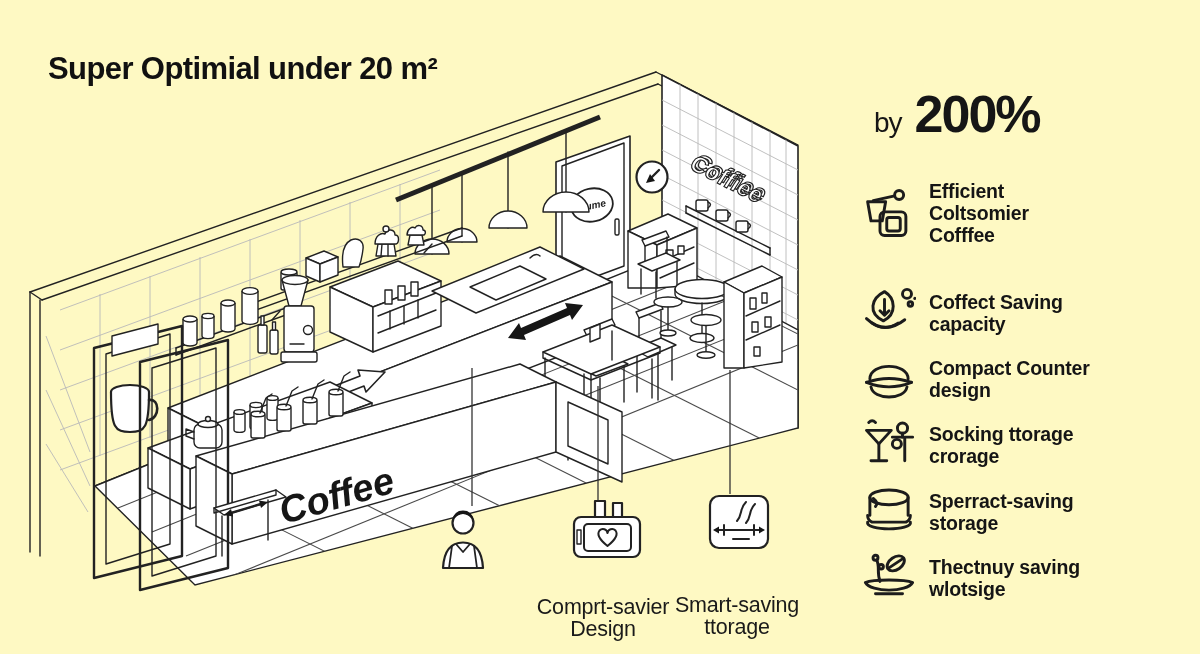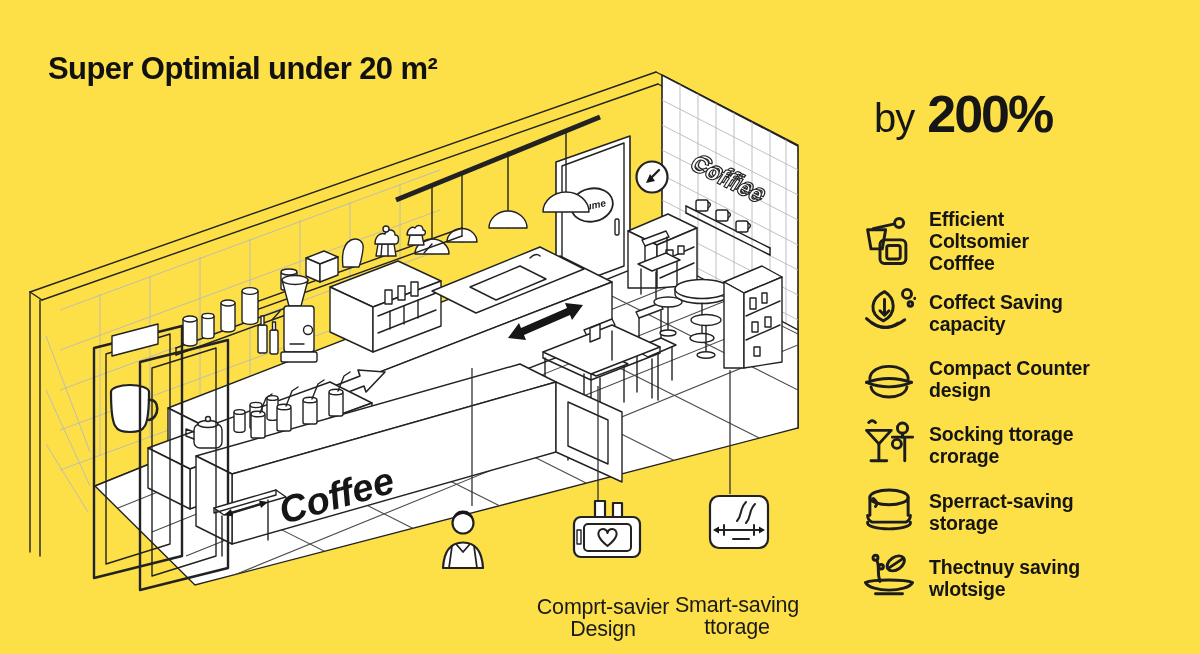"Super Optimial under 20 m²" .stage { background: #fde047 -> #fef9c3 }
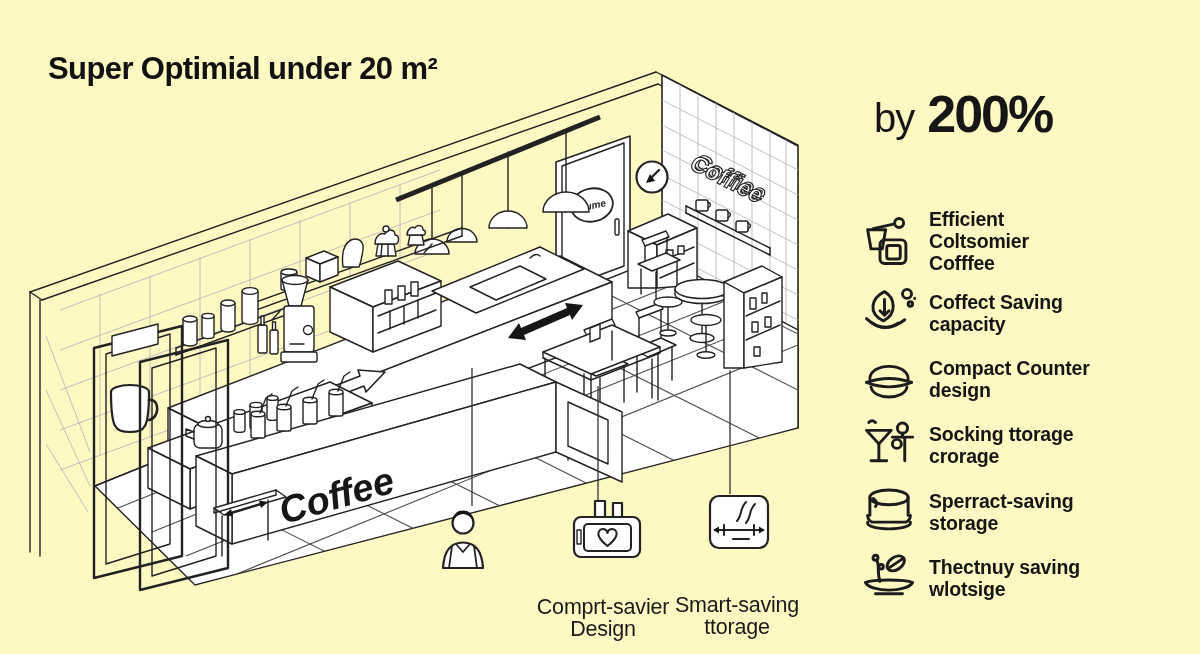"by" .headline .by { font-size: 40px -> 28px }
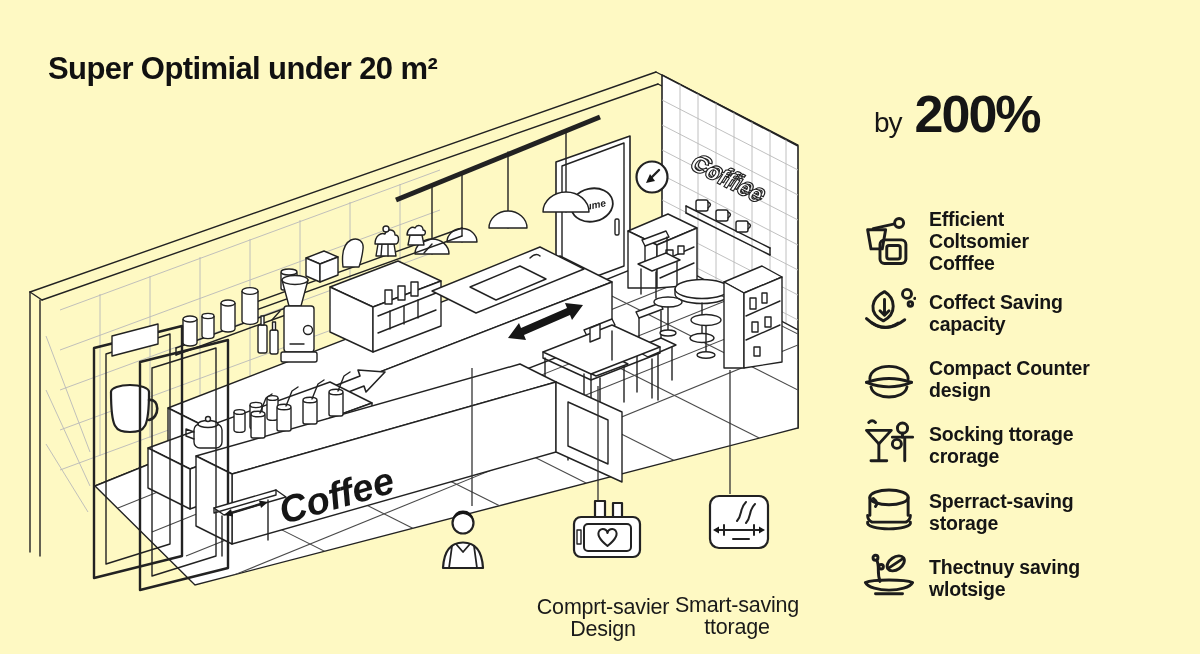"Efficient" .f1 { margin-top: 28px -> none }
